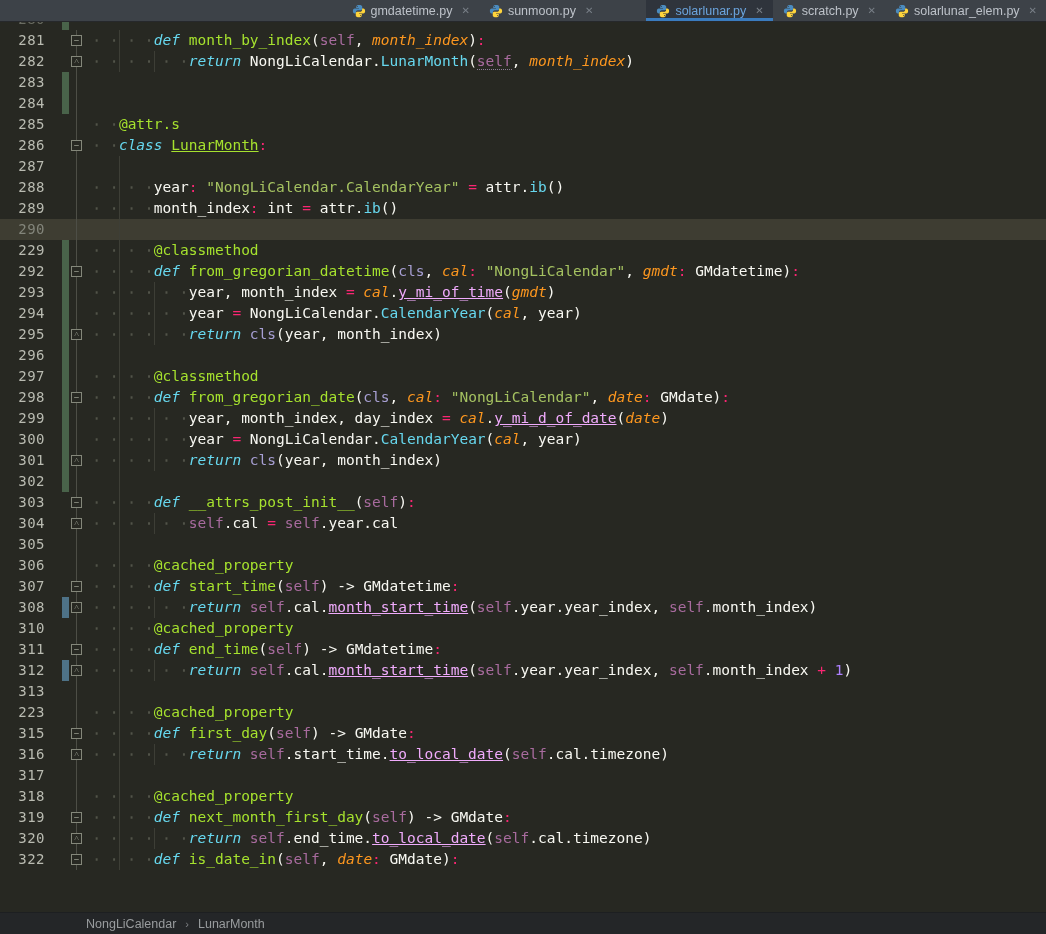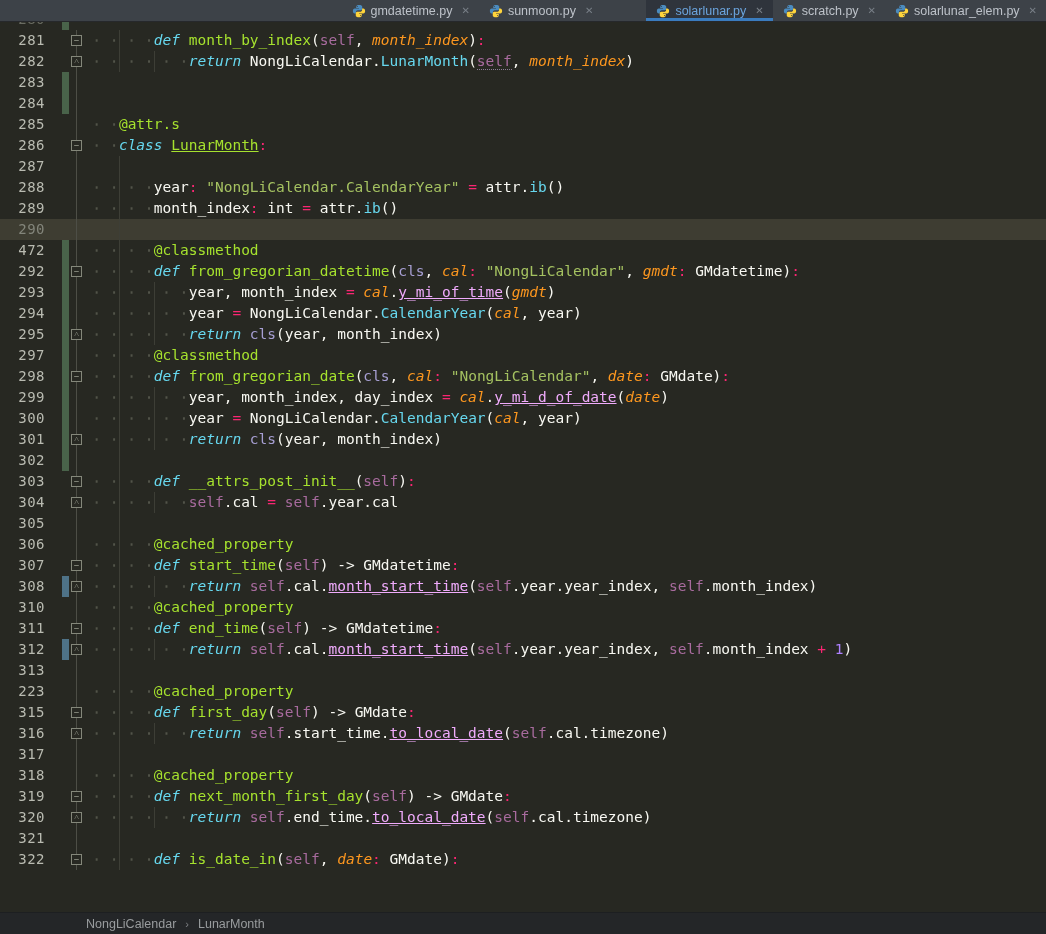"472" span.lnum { text: 472 -> 229 }
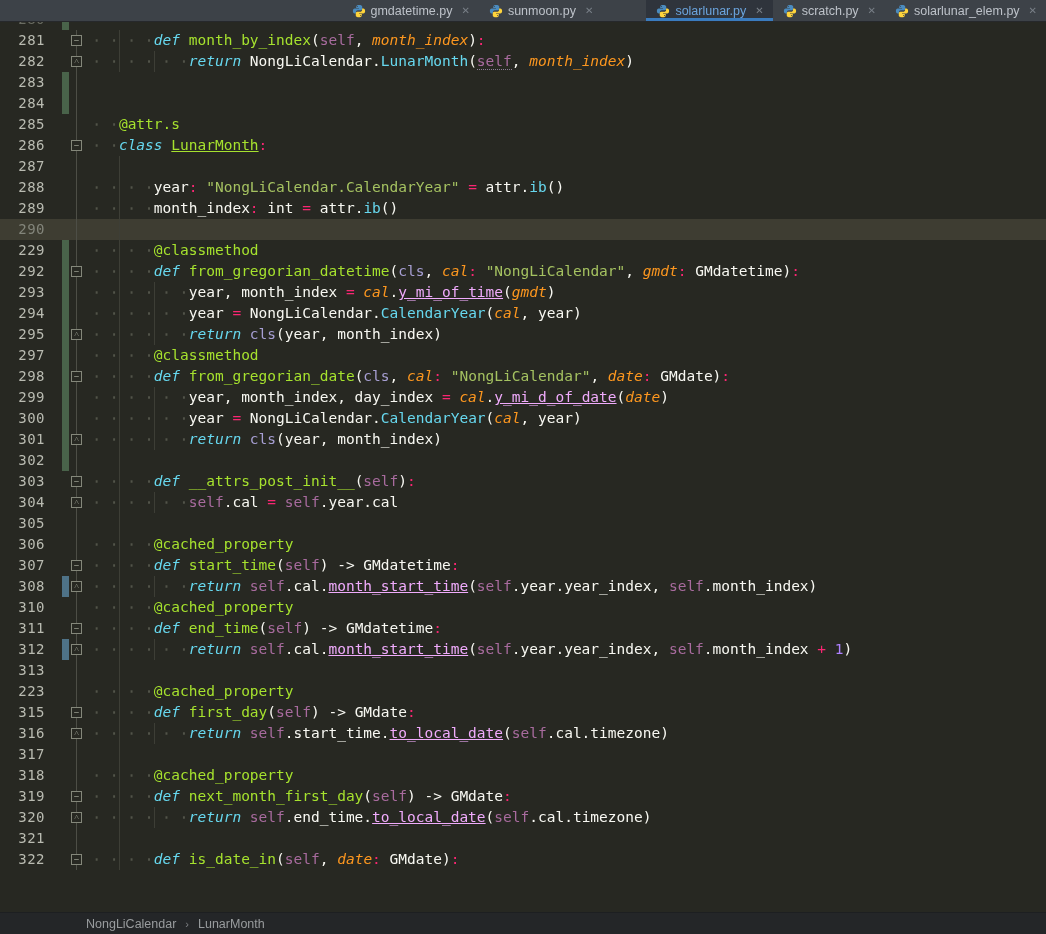"296" div.line { html: none -> <div><span>296</span><i></i><i></i><i></i><span></span></div> }
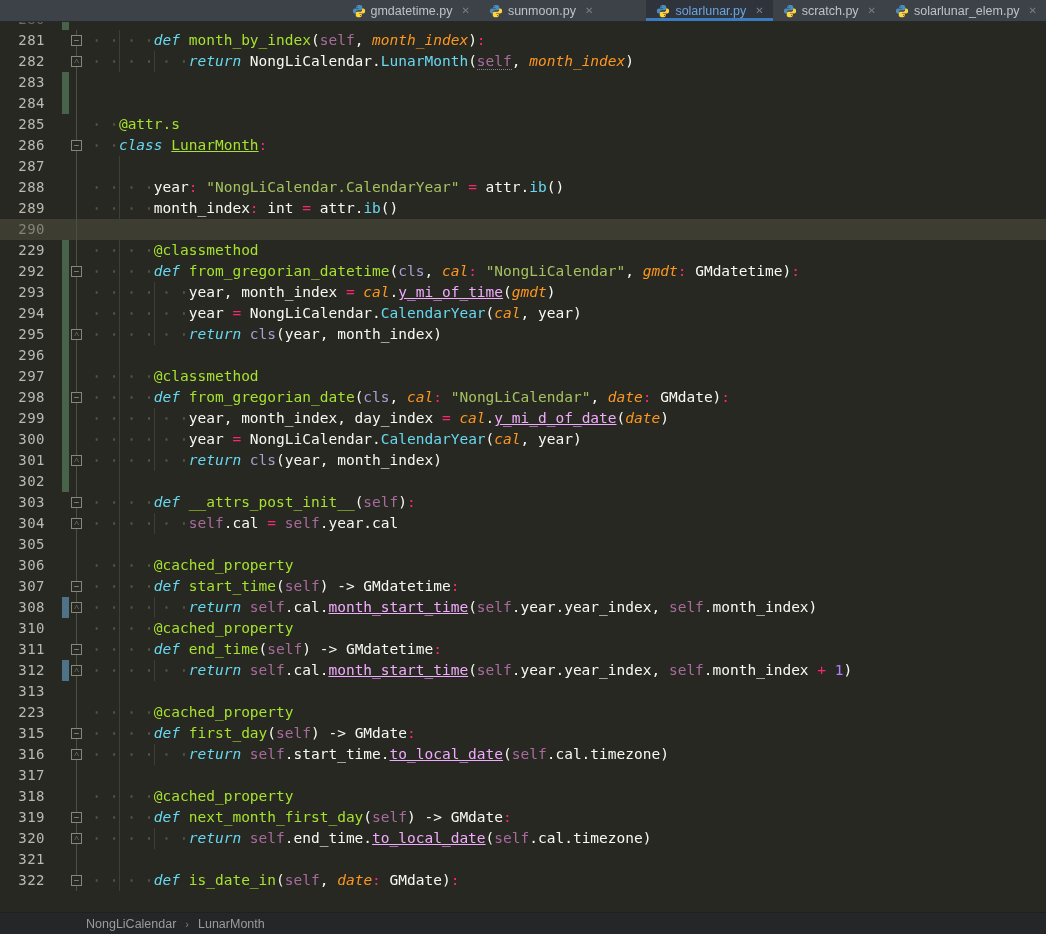"321" div.line { html: <div><span>321</span><i></i><i></i><span></span></div> -> none }
